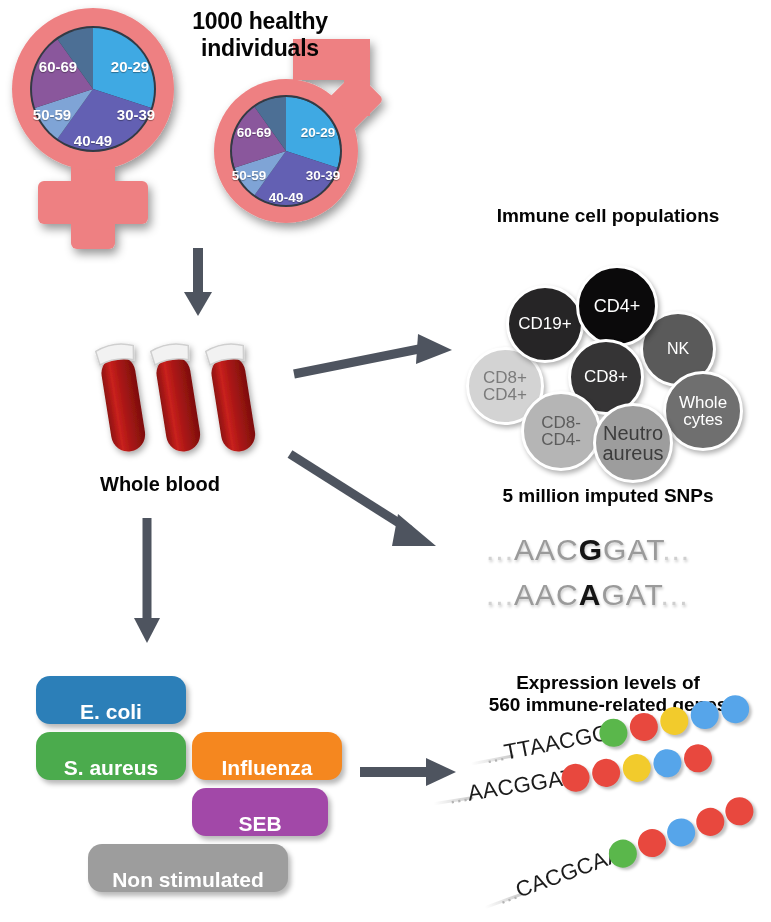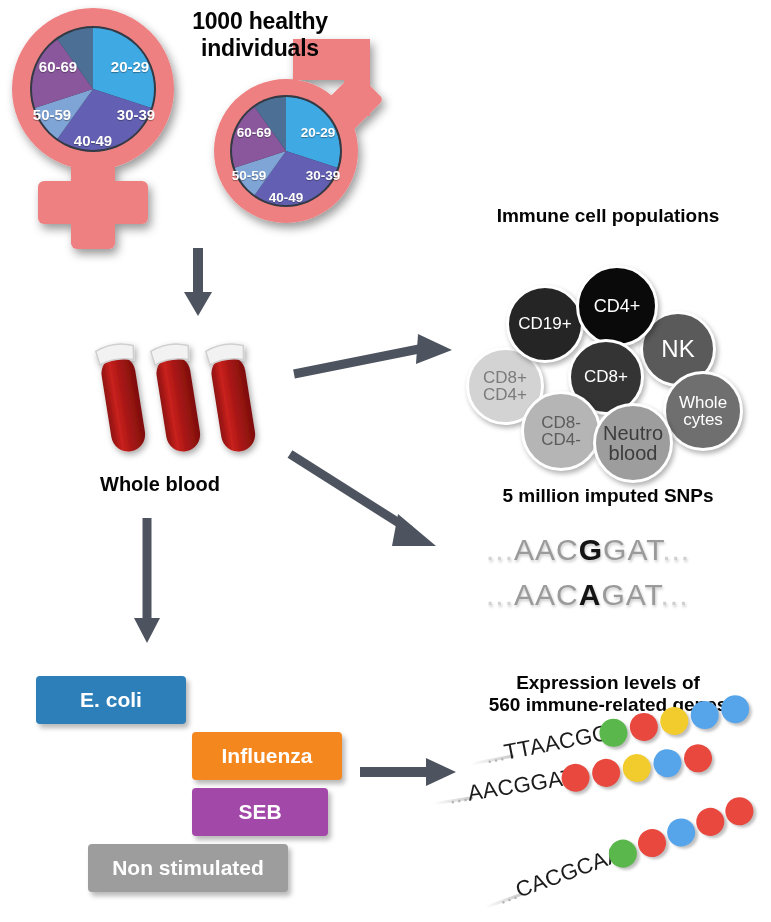"NK" div.cell { font-size: 24px -> 16px }
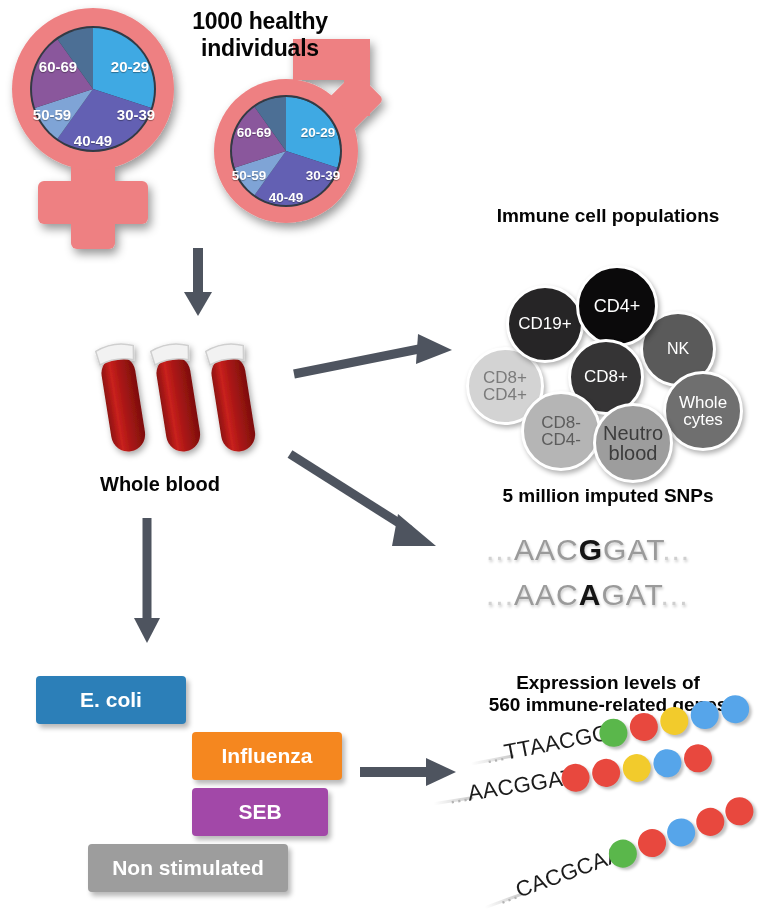"blood" span { text: blood -> aureus }
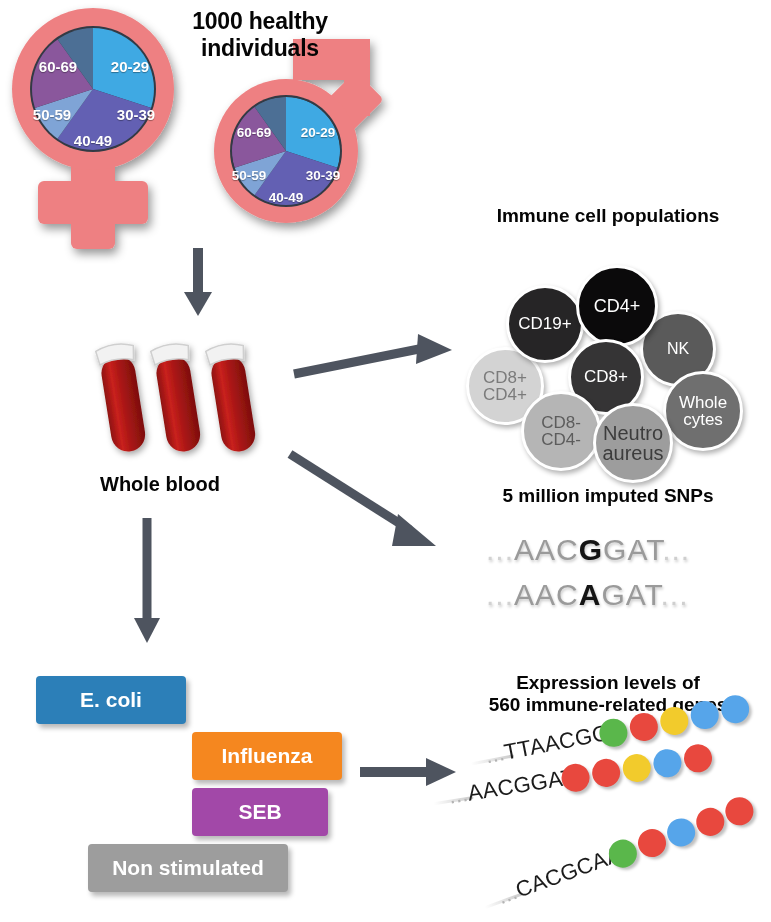"E. coli" .stim { align-items: center -> flex-end; border-radius: 4px -> 14px }
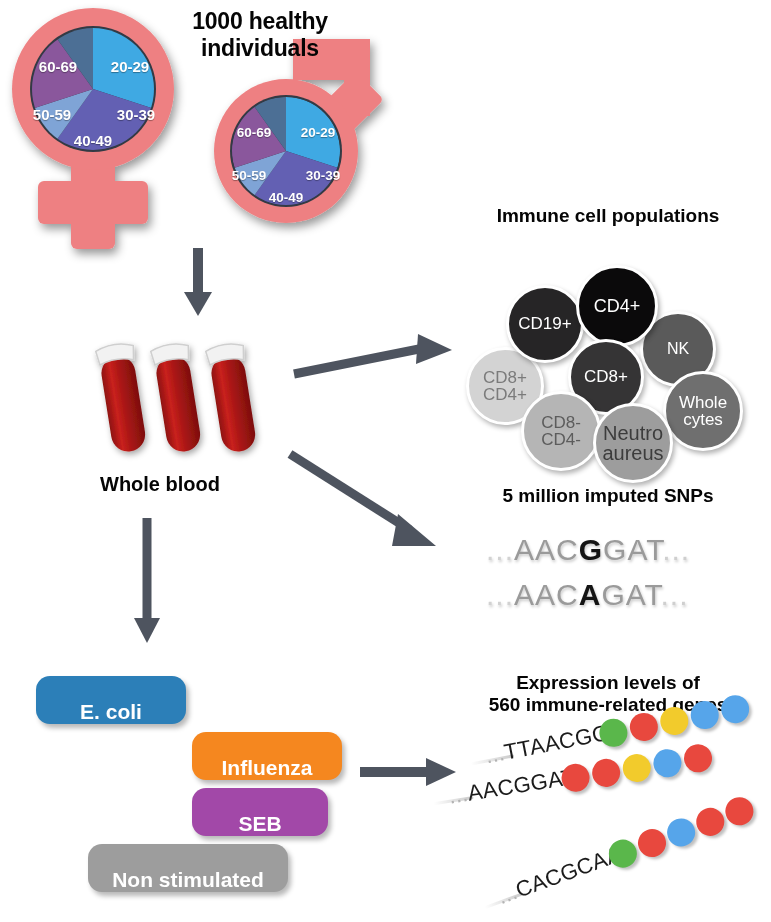"S. aureus" div.stim { html: none -> <div> <span>S. aureus</span> </div> }
